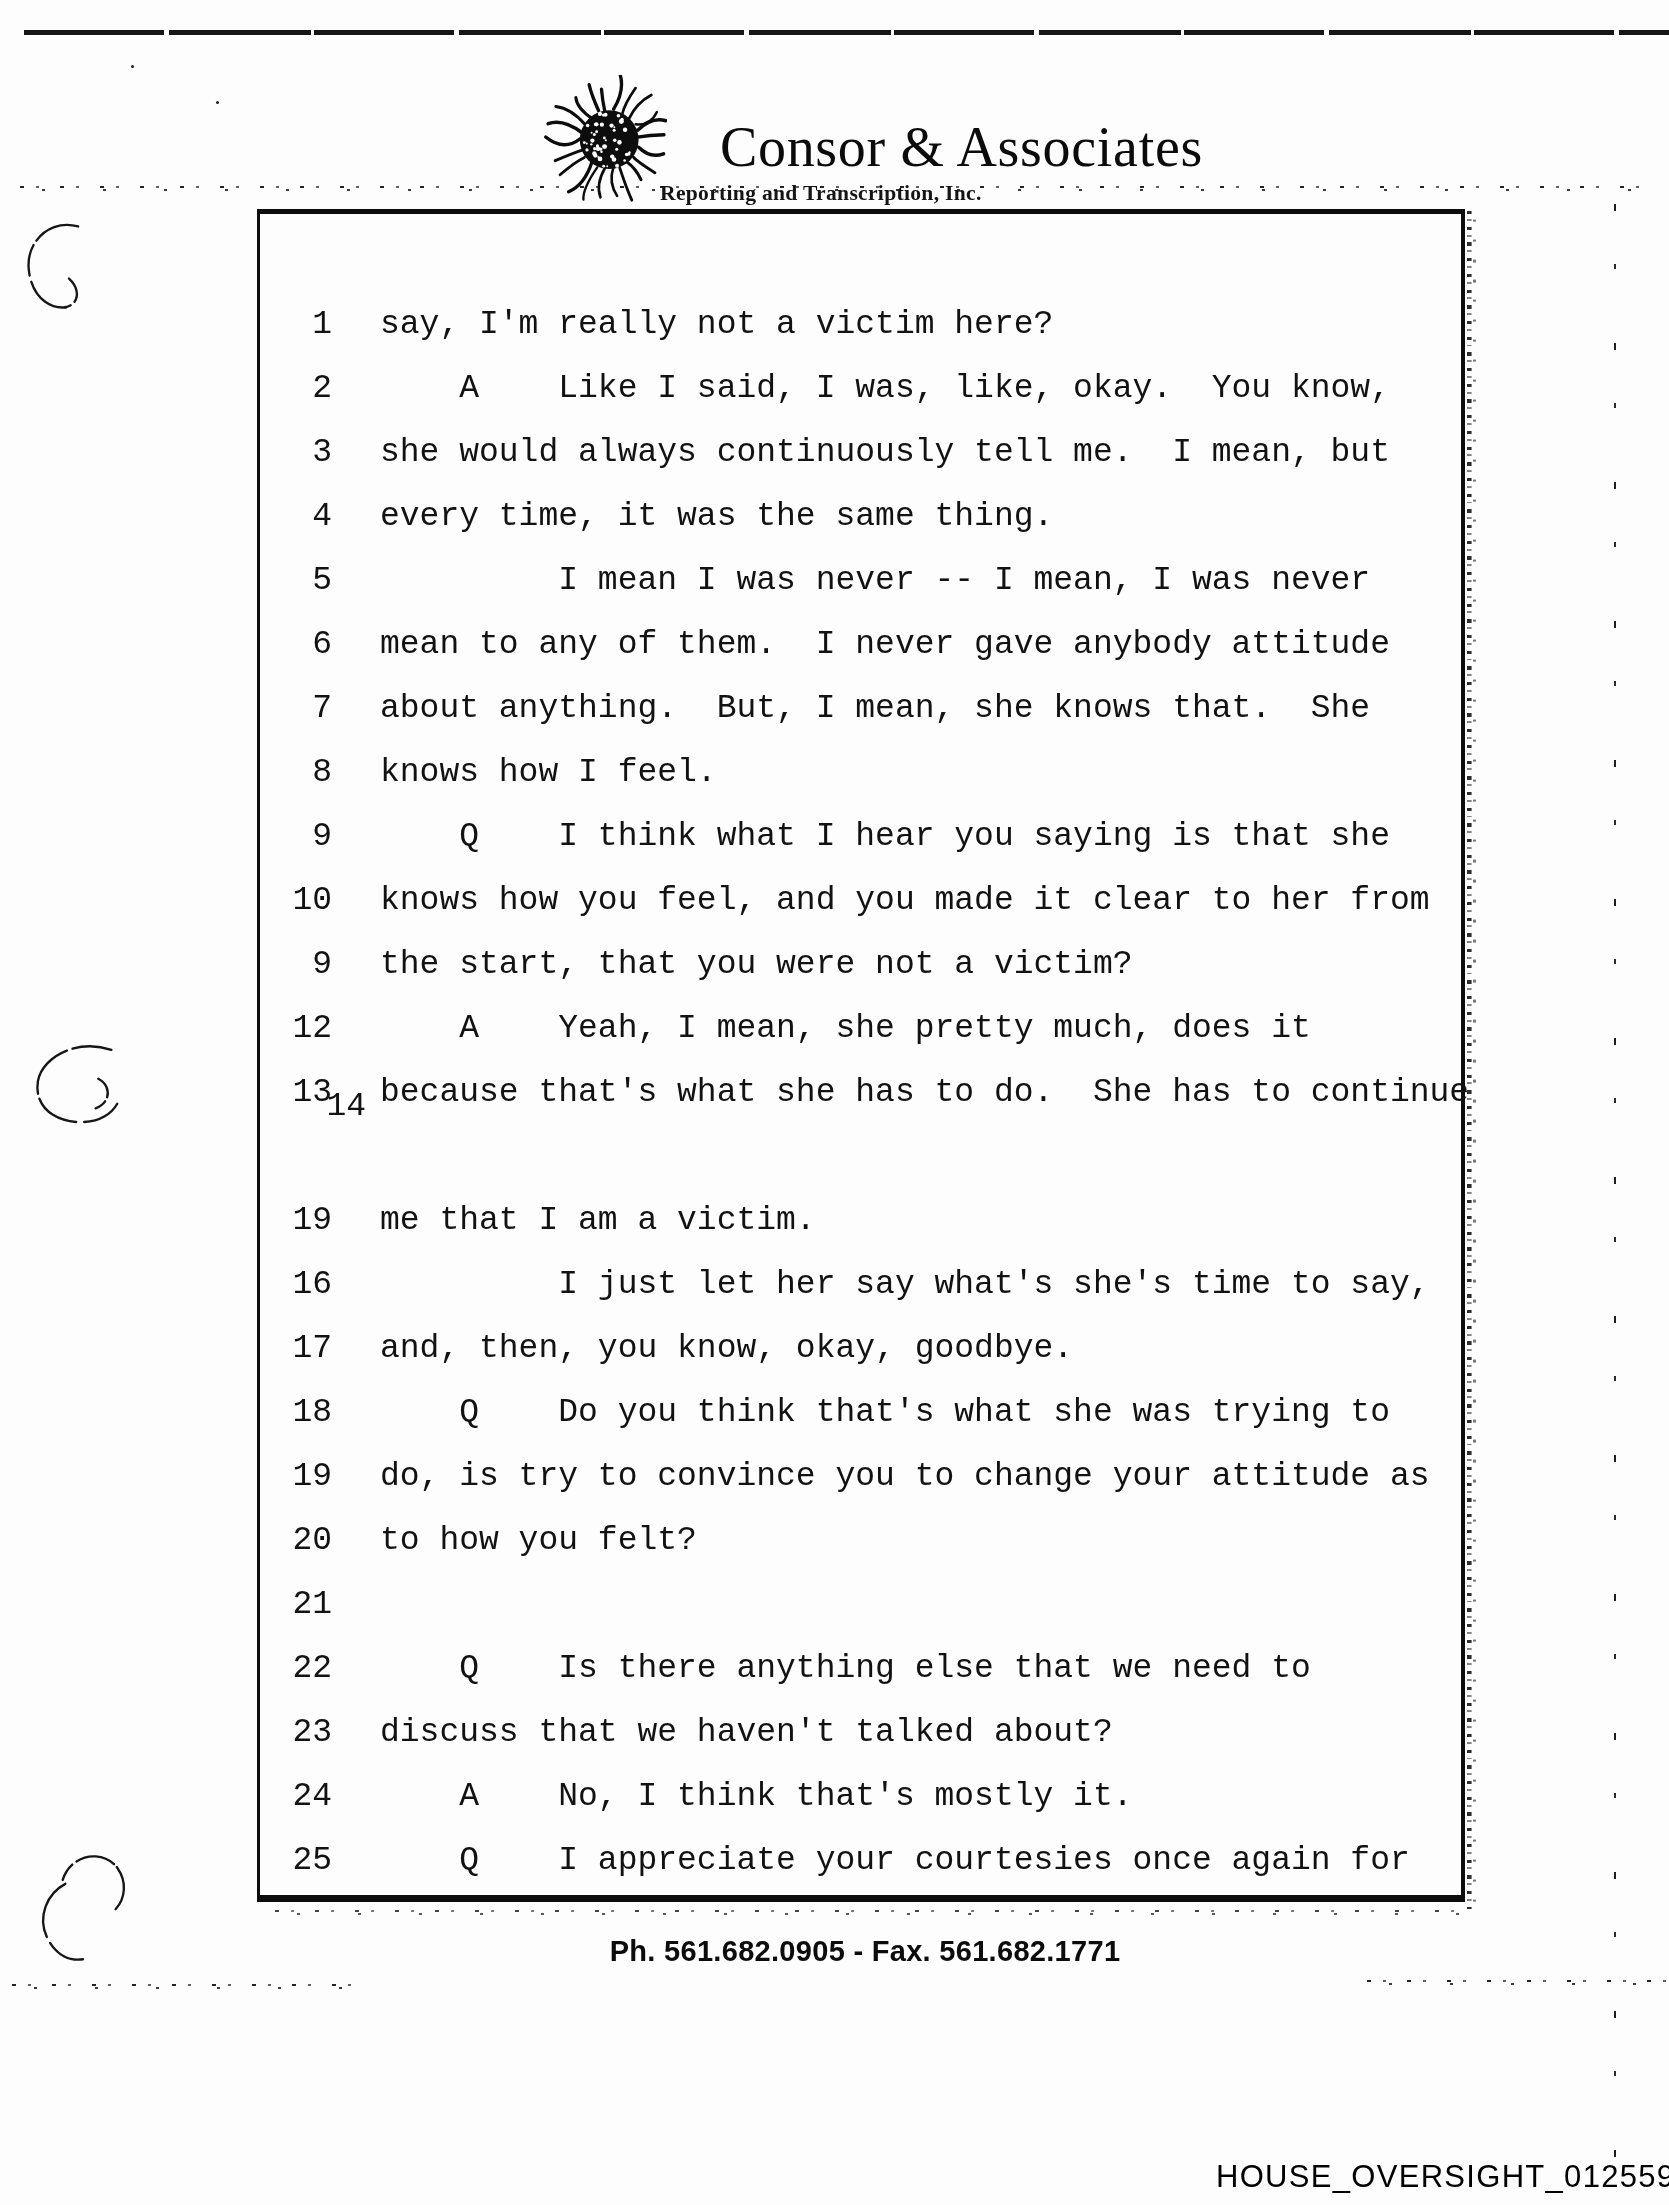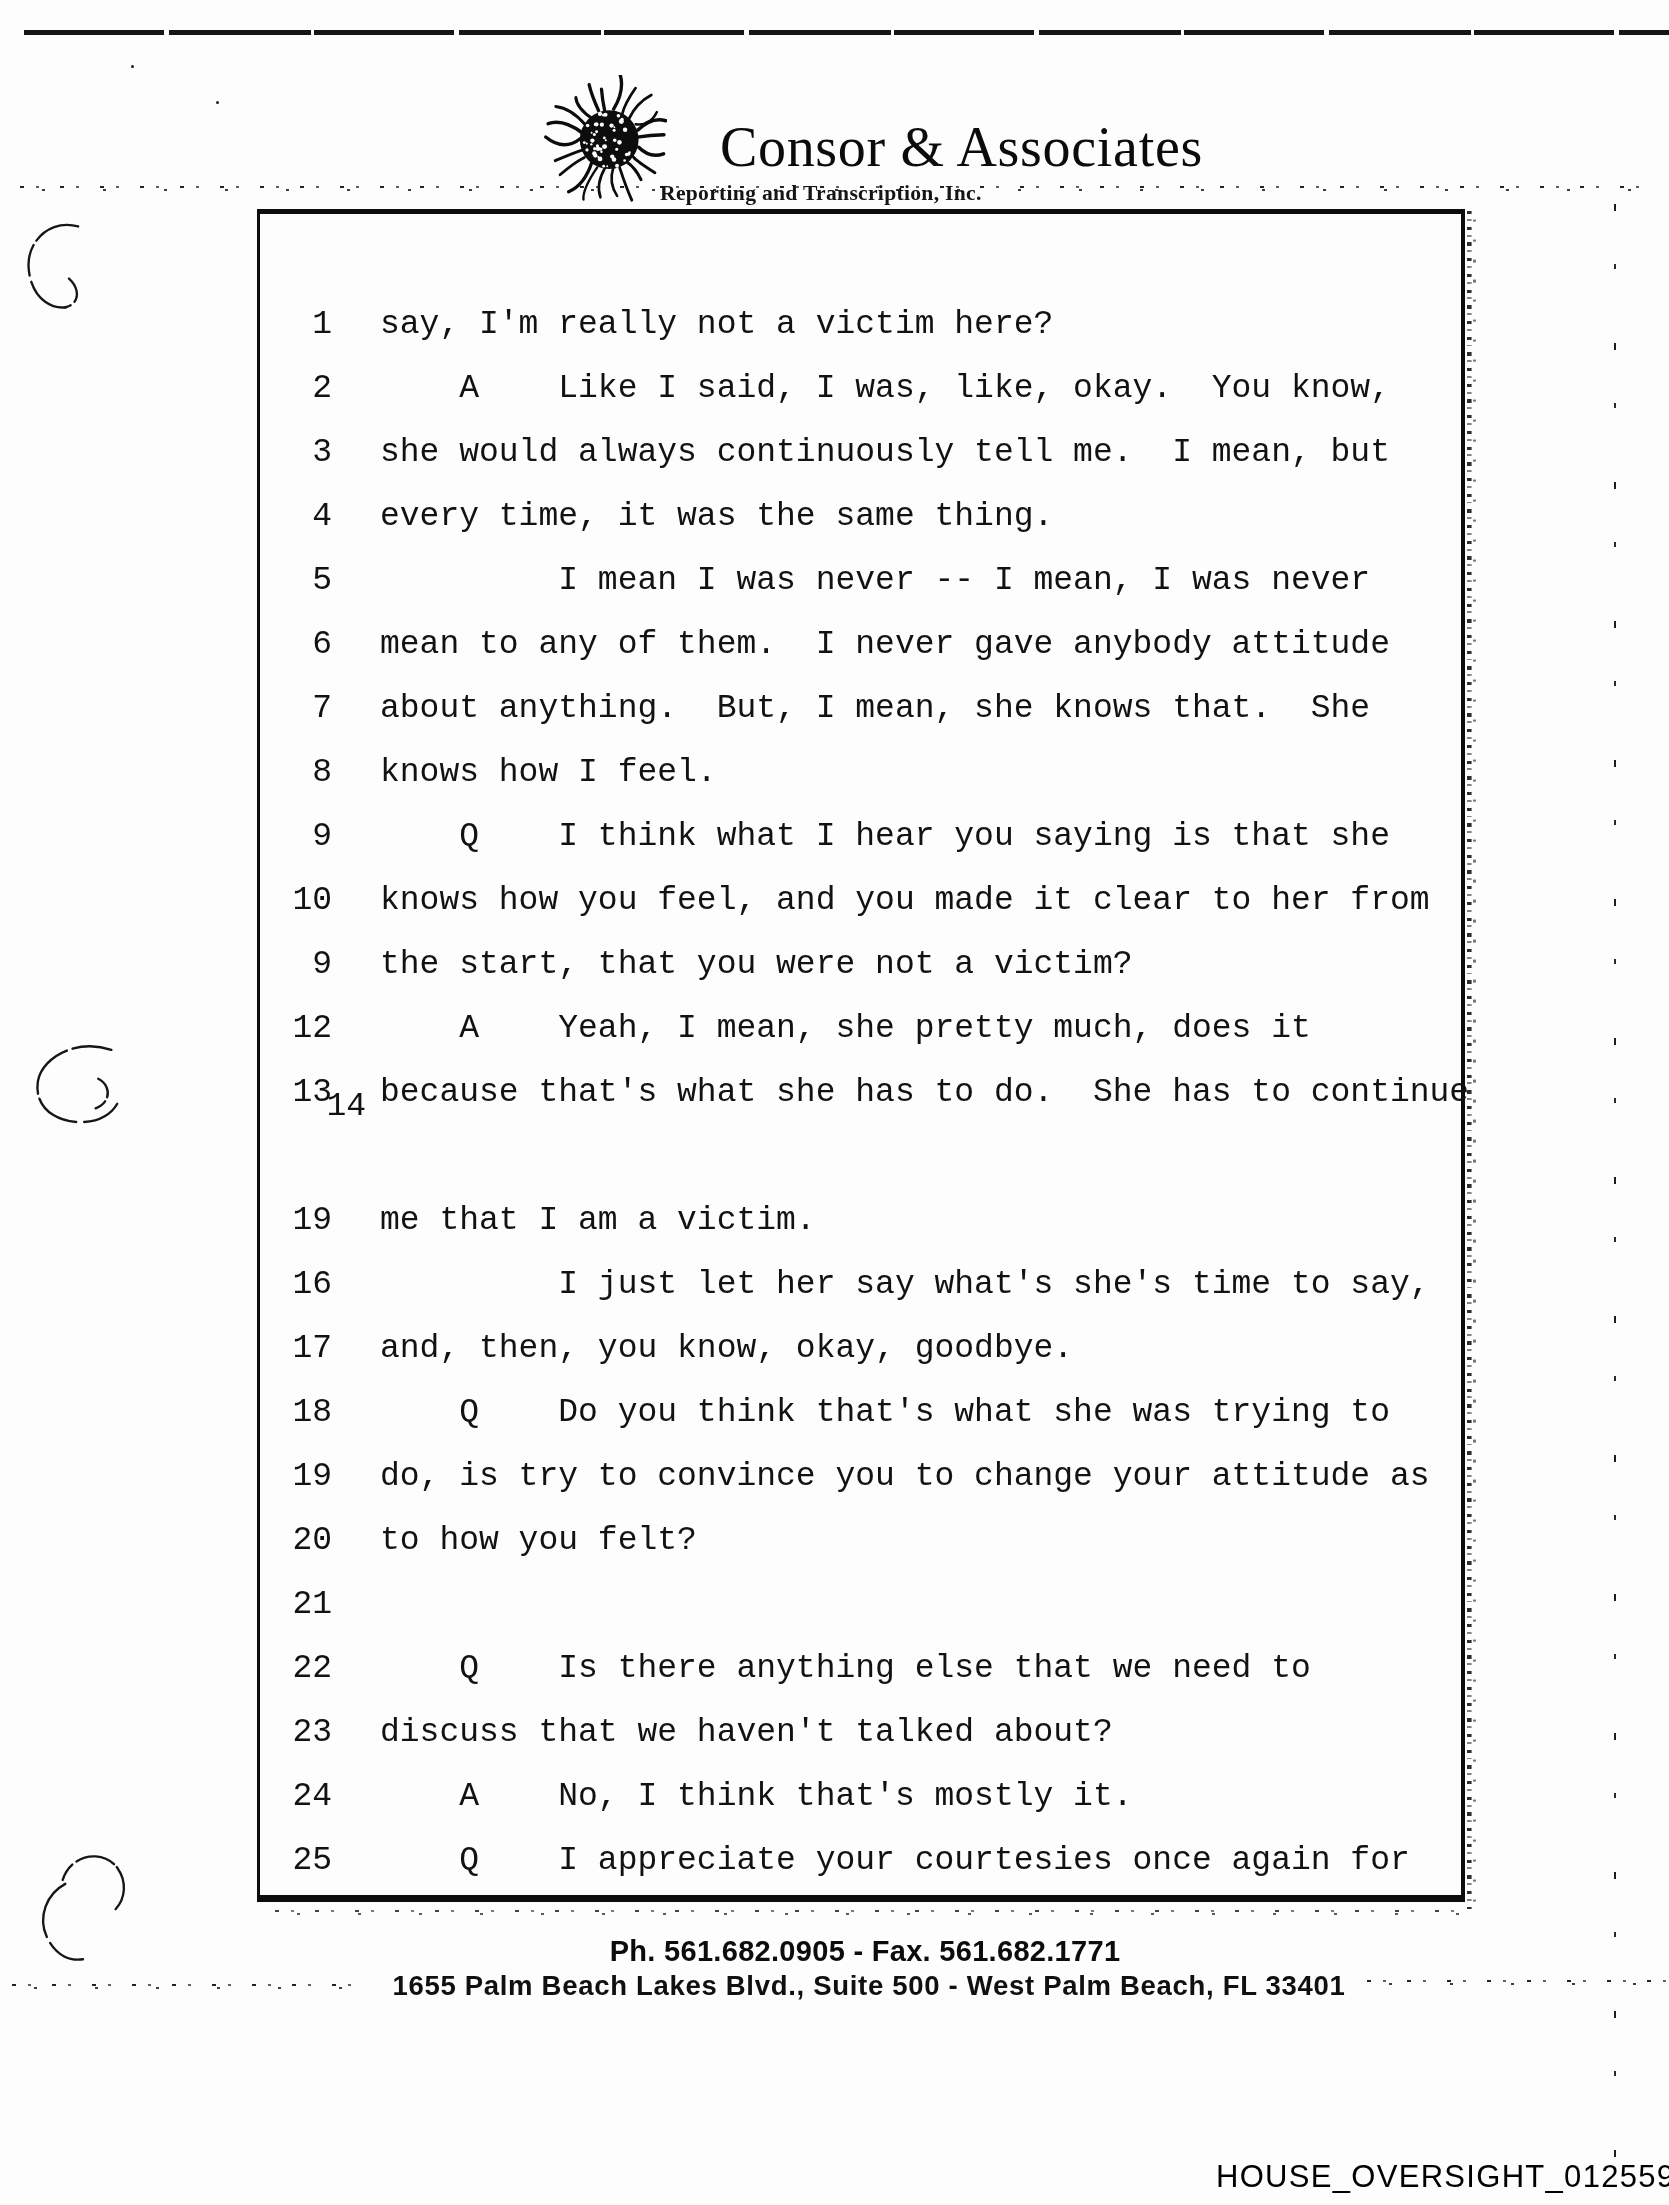"1655 Palm Beach Lakes Blvd.," div.footer-address { html: <div>1655 Palm Beach Lakes Blvd., Suite 500 - West Palm Beach, FL 33401</div> -> none }
